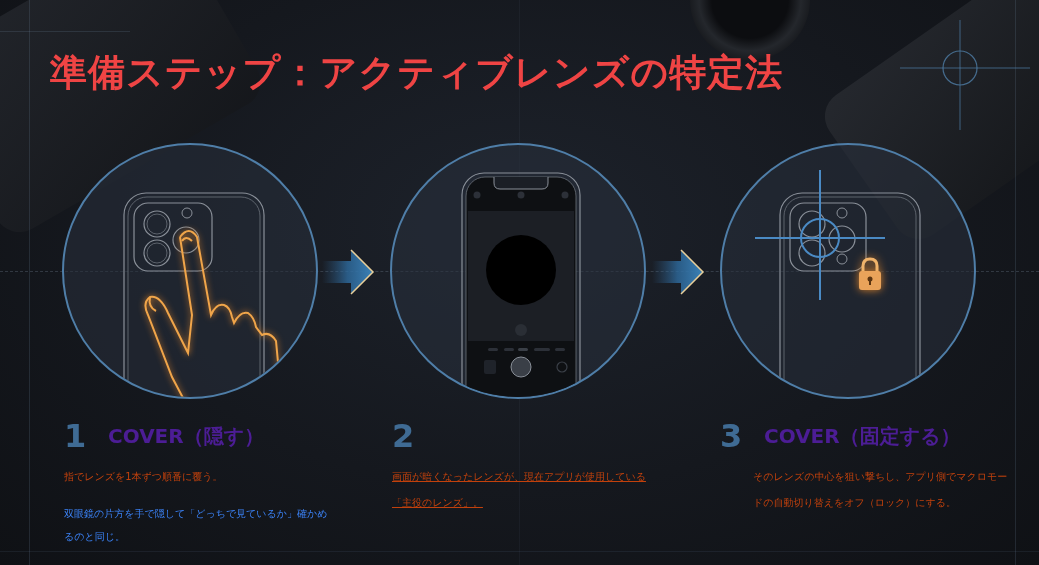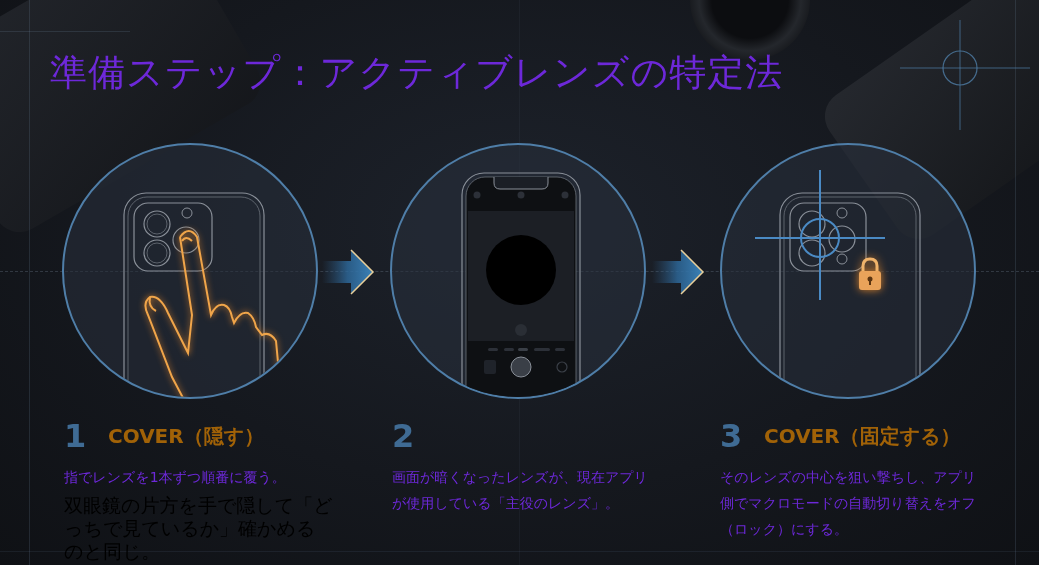"準備ステップ：アクティブレンズの特定法" .title { color: #6d28d9 -> #ef4444; font-weight: normal -> bold }
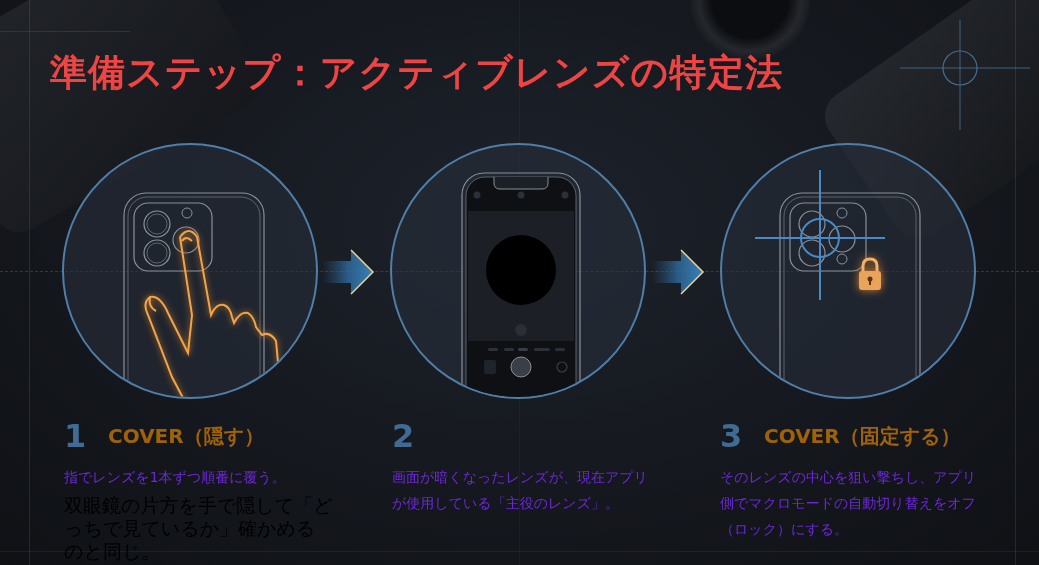"COVER（隠す）" .step-title { color: #a16207 -> #4c1d95 }
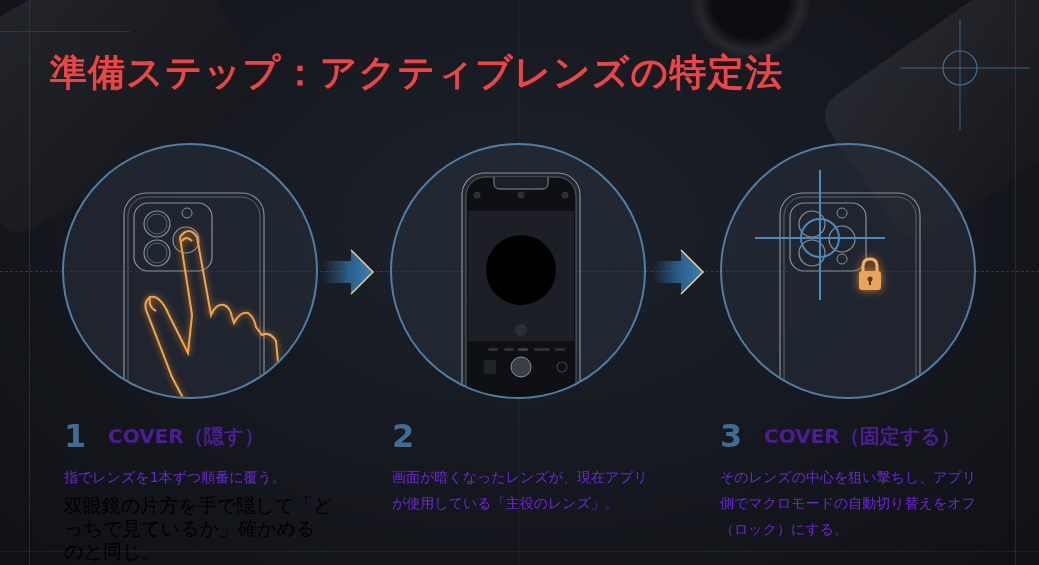"指でレンズを1本ずつ順番に覆う。" .step-main { color: #6d28d9 -> #c2410c; font-size: 14px -> 10px }
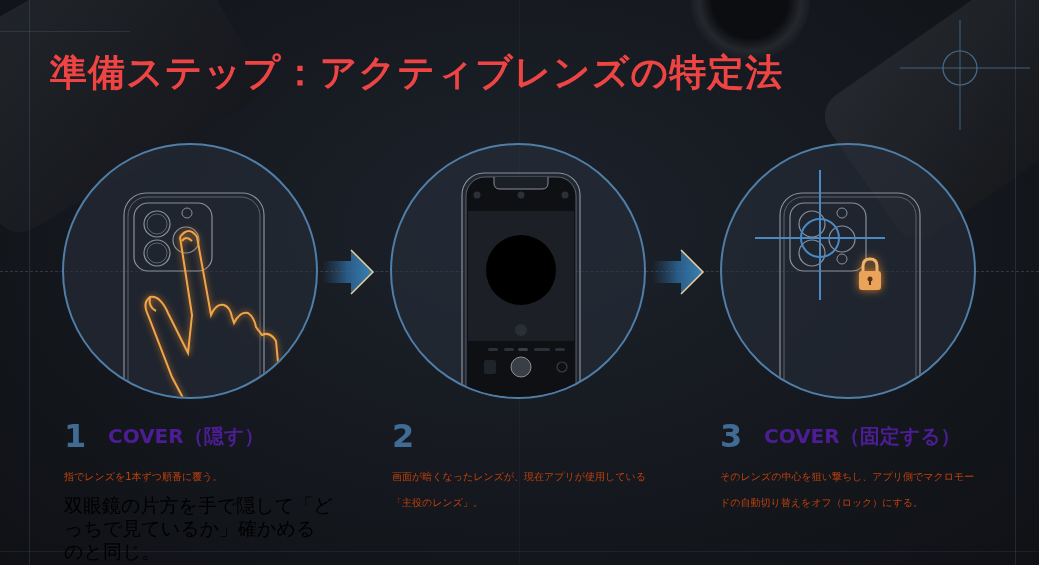"画面が暗くなったレンズが、現在アプリが使用している「主役のレンズ」。" div.step-main { text-decoration: none -> underline }
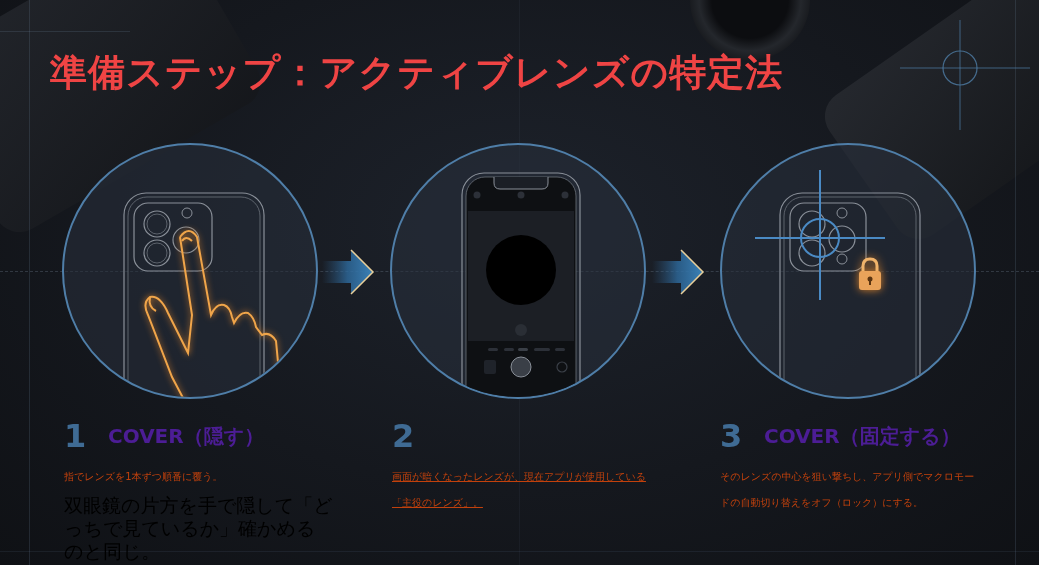"そのレンズの中心を狙い撃ちし、アプリ側でマクロモードの自動切り替えをオフ（ロック" div.step-main { margin-left: none -> 33px }
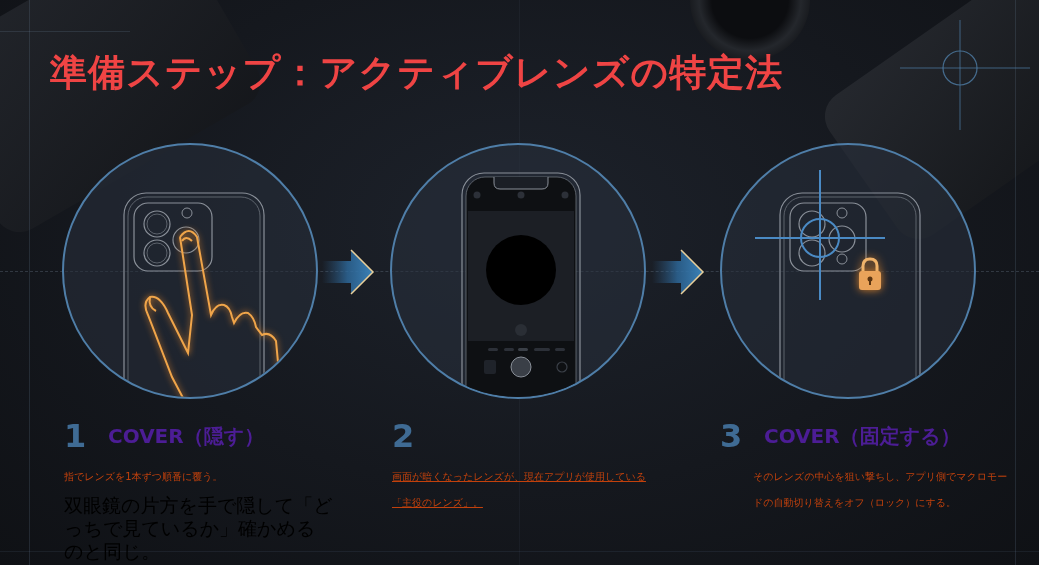"双眼鏡の片方を手で隠して「どっちで見ているか」確かめるのと同じ。" .step-sub { color: #000000 -> #3b82f6; font-size: 19px -> 10px; margin-top: 4px -> 12px }
